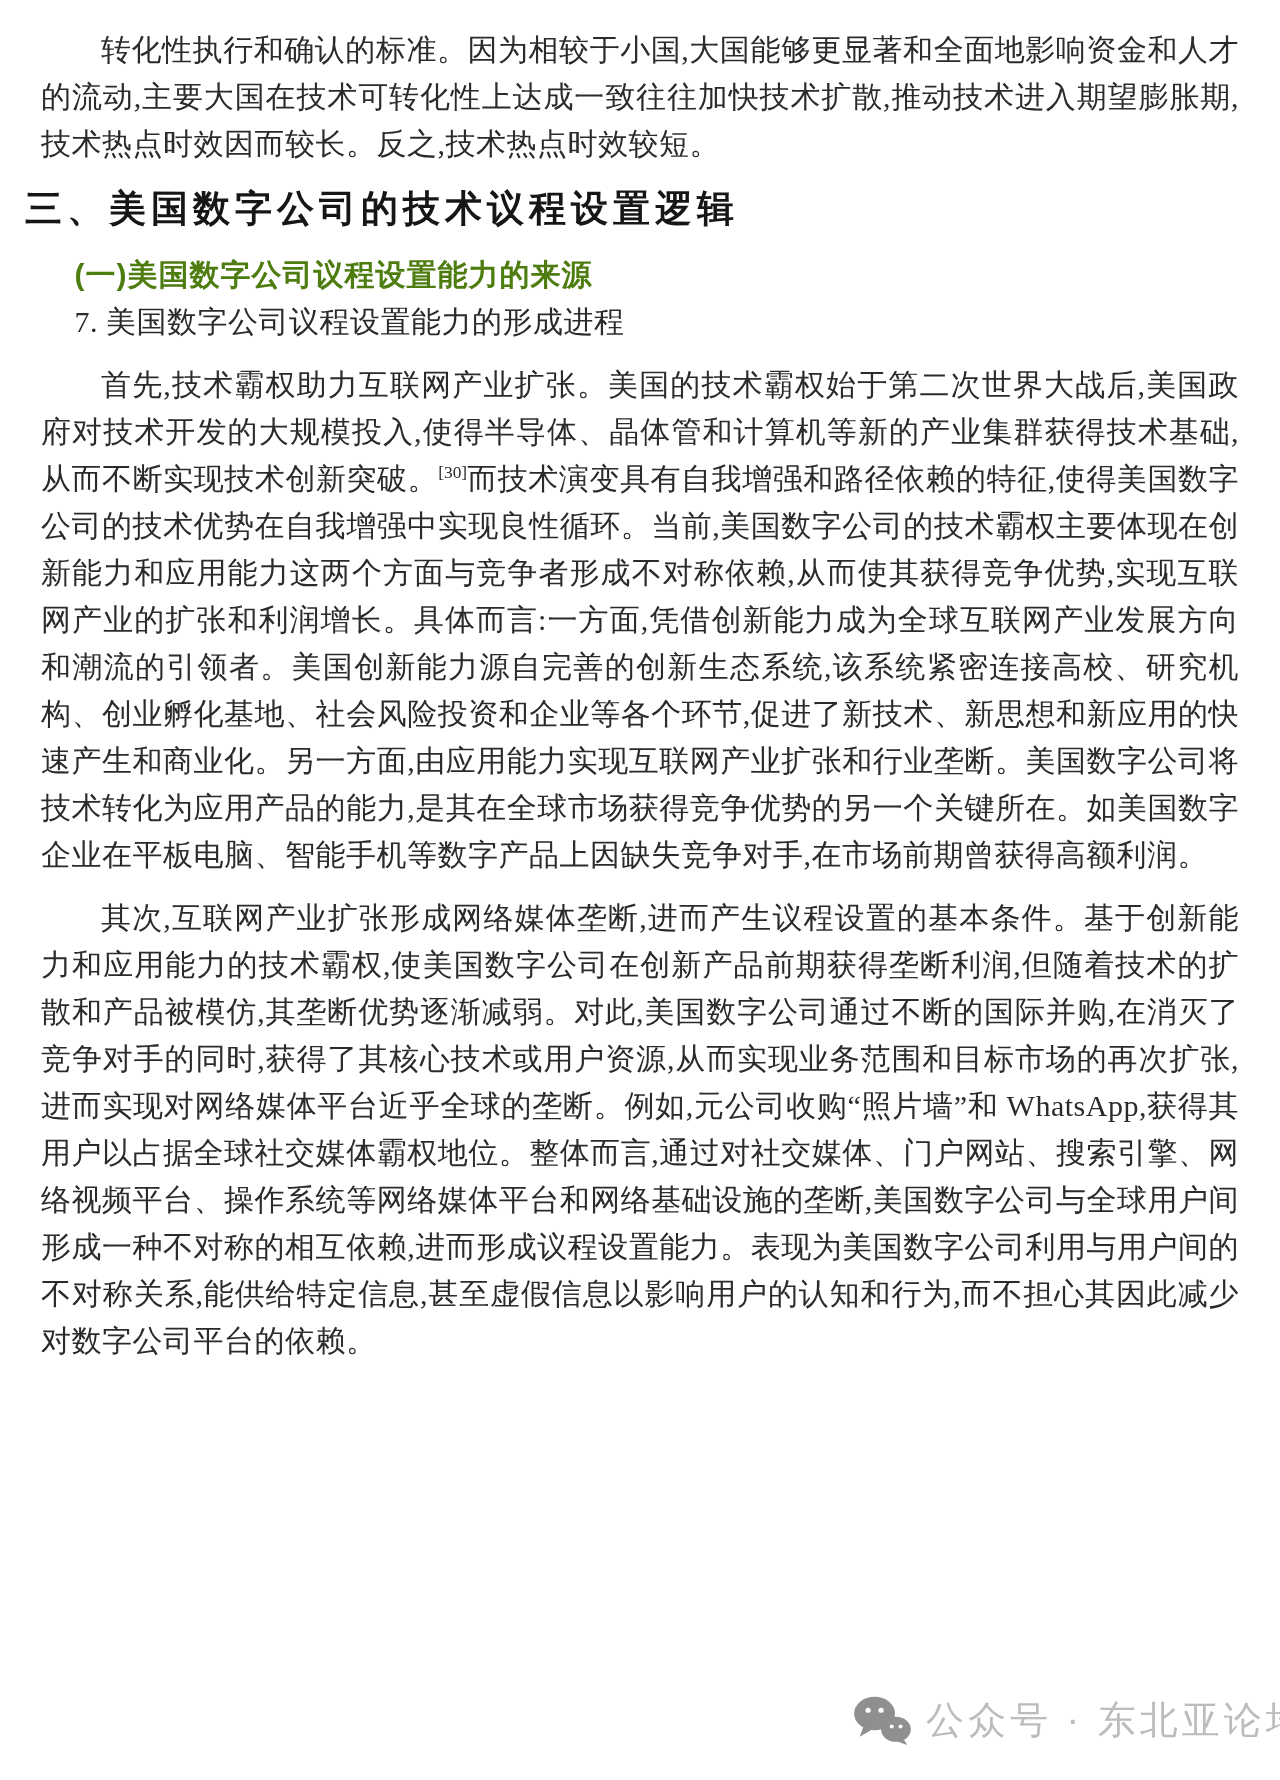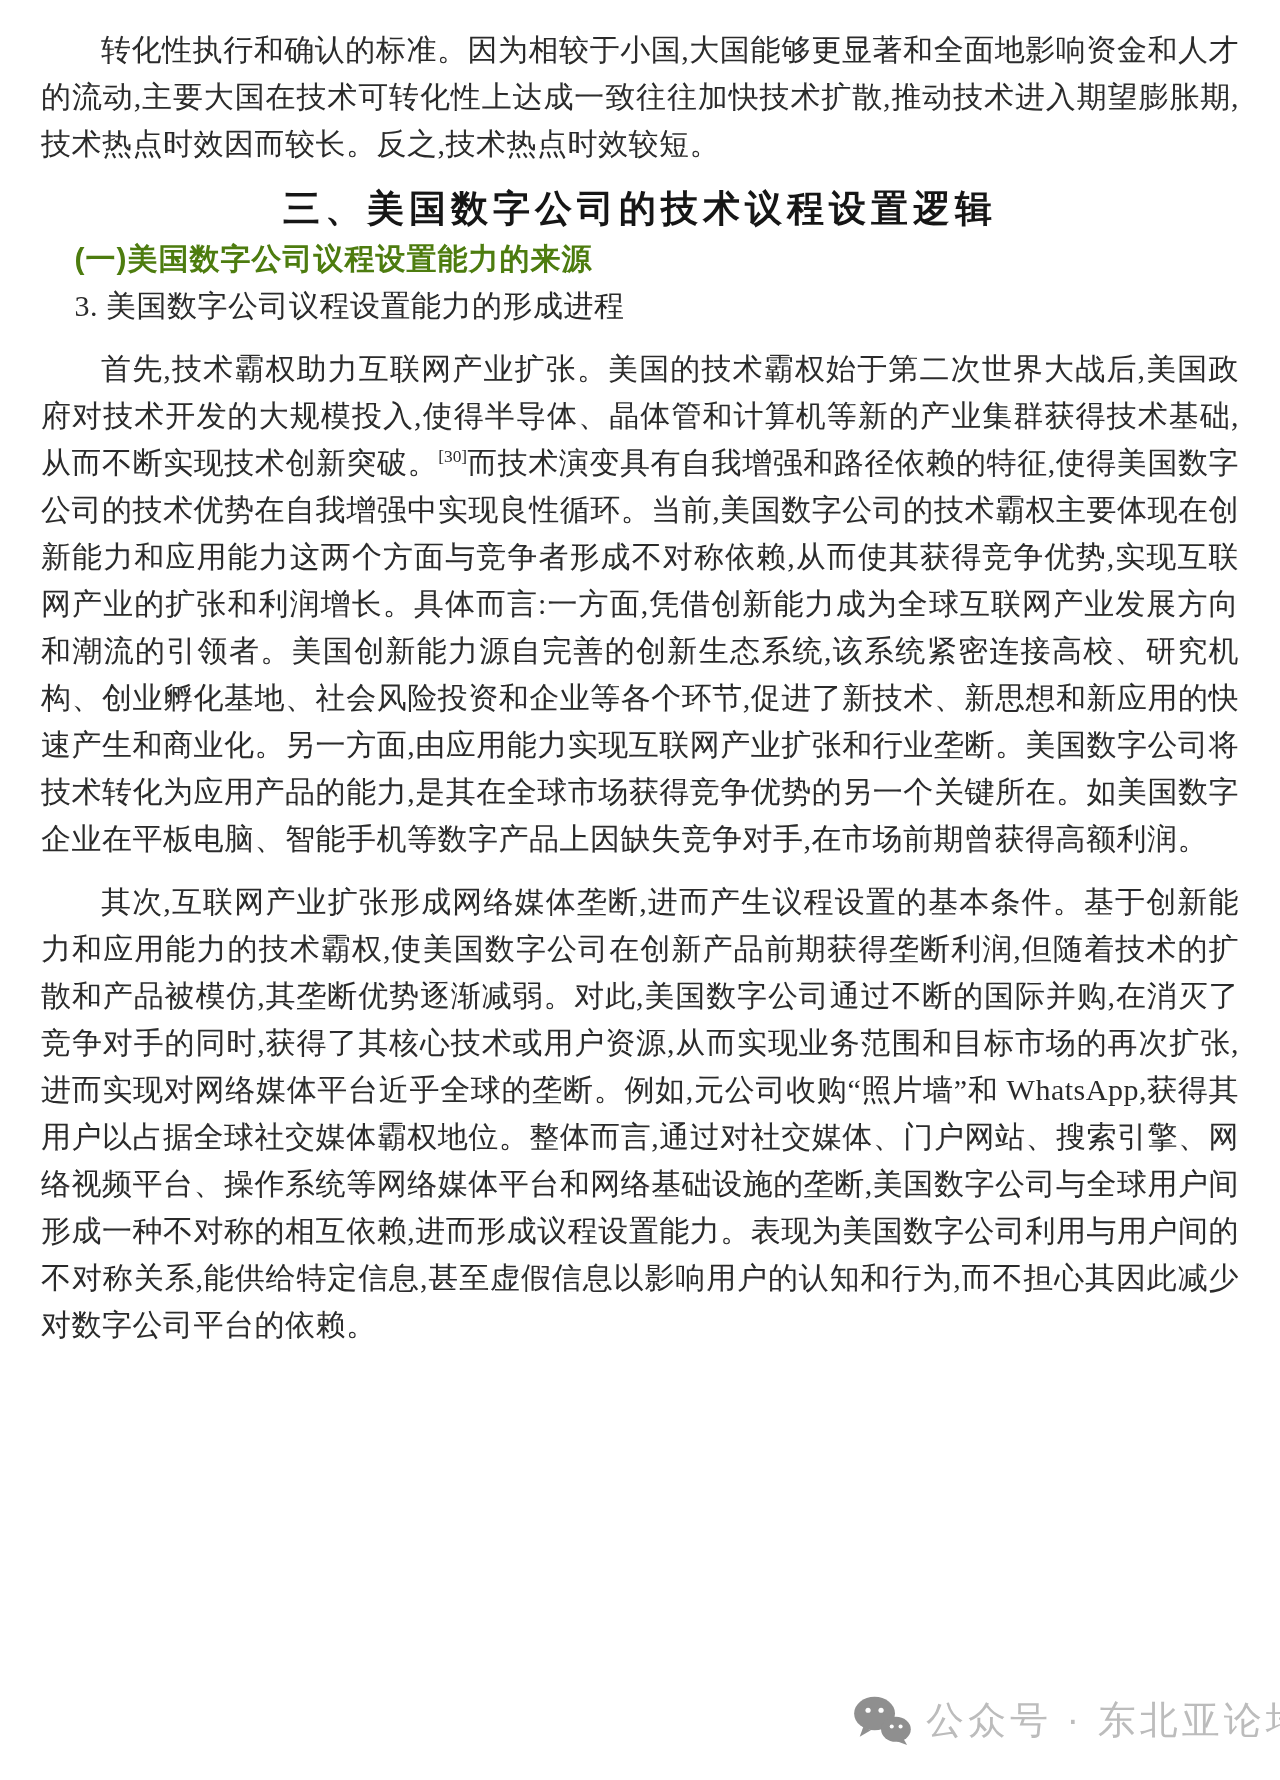"三、美国数字公司的技术议程设置逻辑" h2.section-heading { margin: 16px 0 0 0 -> 16px 0 16px 0; text-align: center -> none }
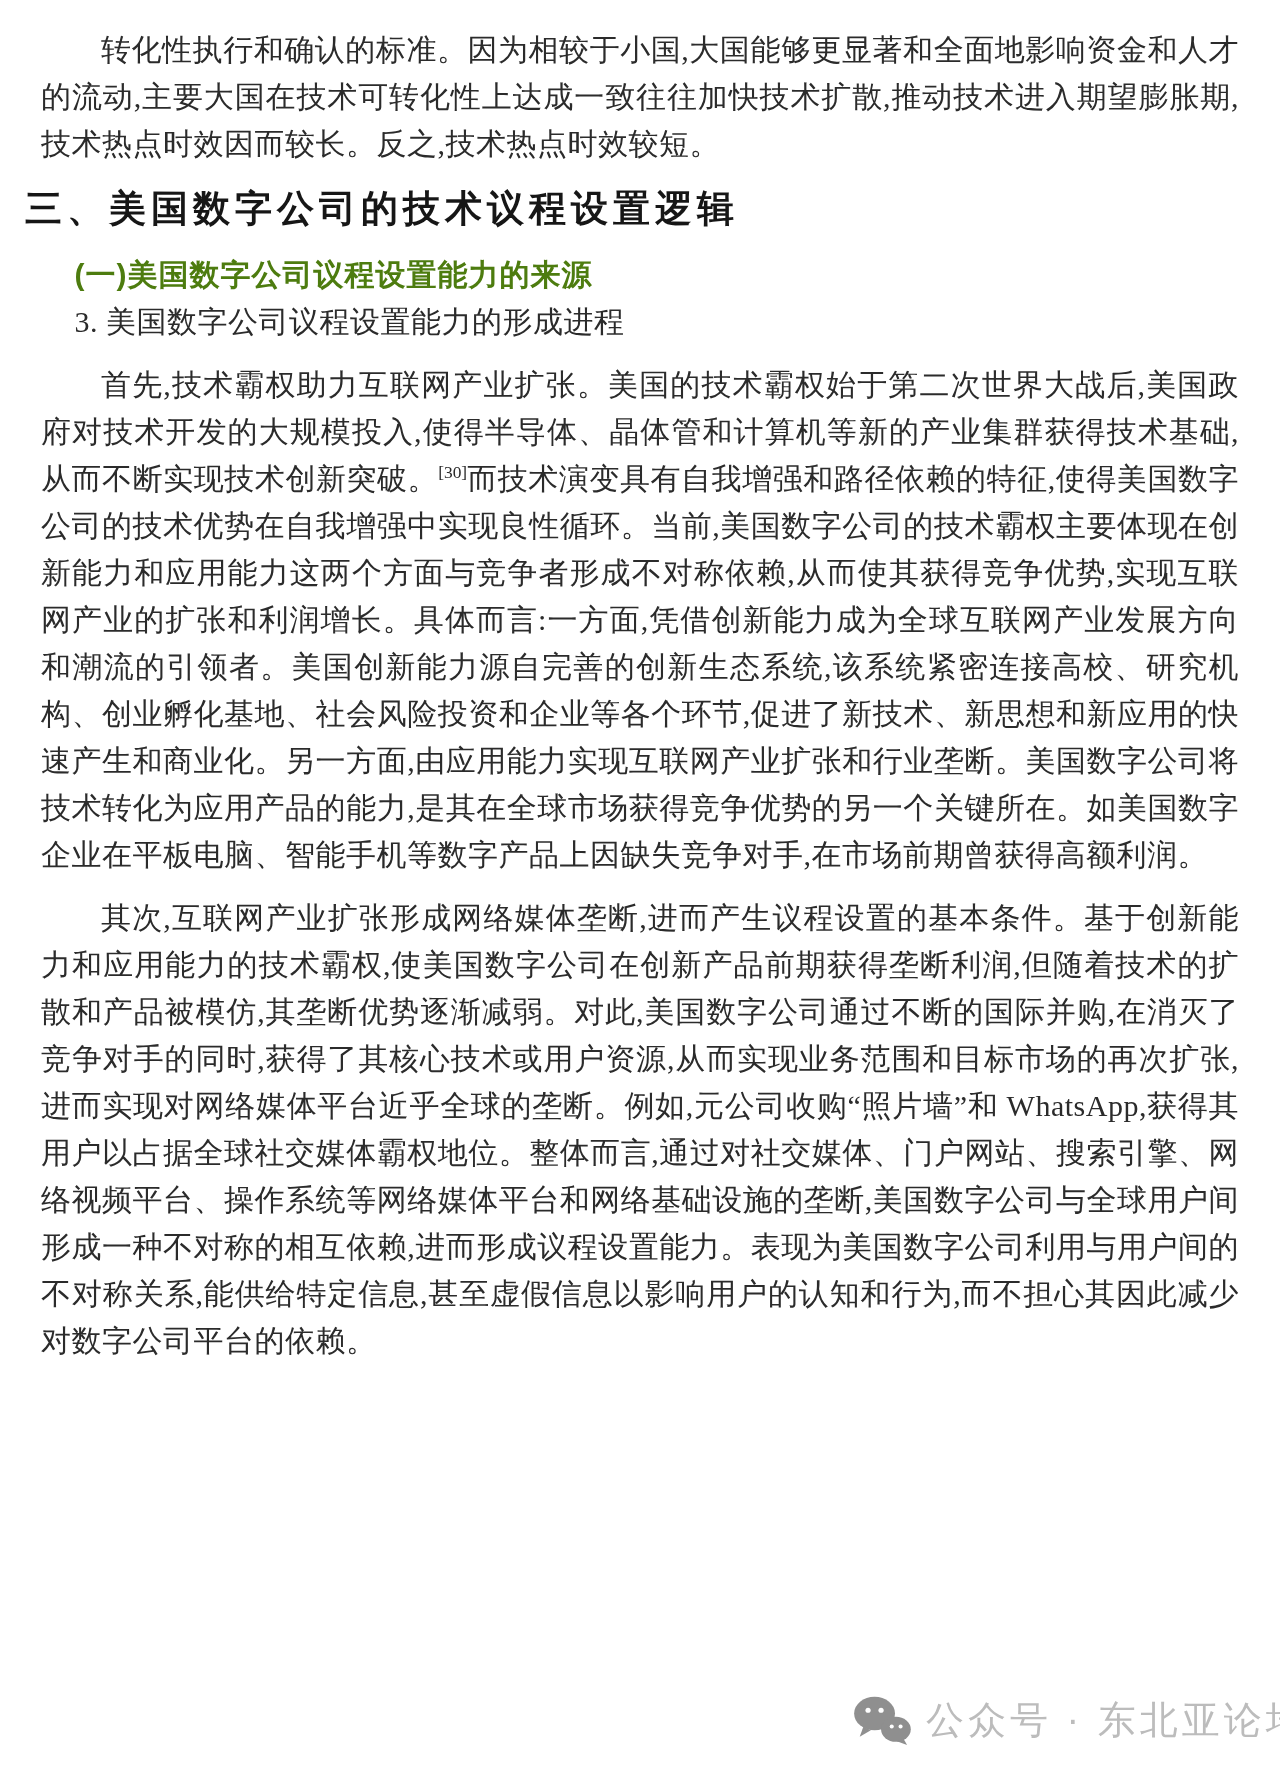"3. 美国数字公司议程设置能力的形成进程" h4.point-heading { text: 3 -> 7 }
